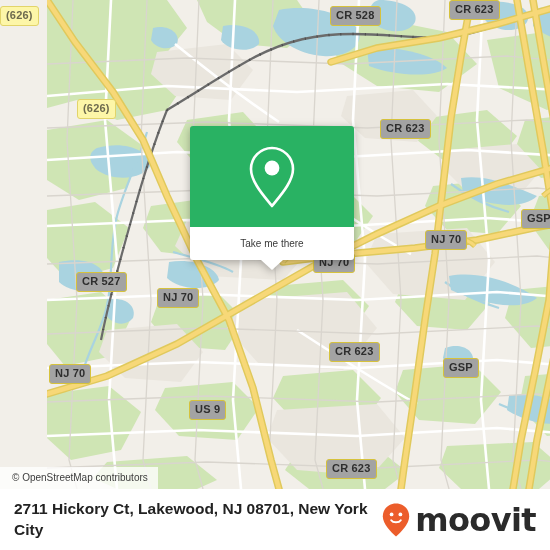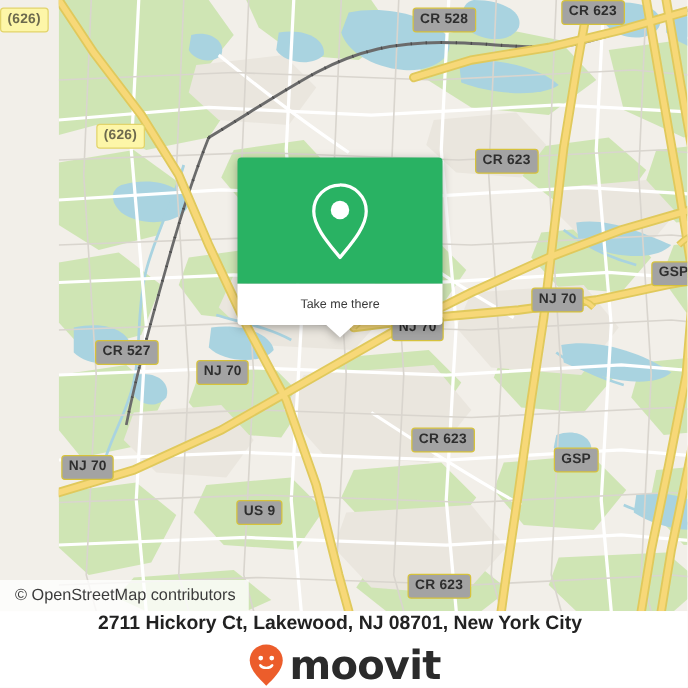"© OpenStreetMap contributors" #attribution { font-size: 13px -> 10px }
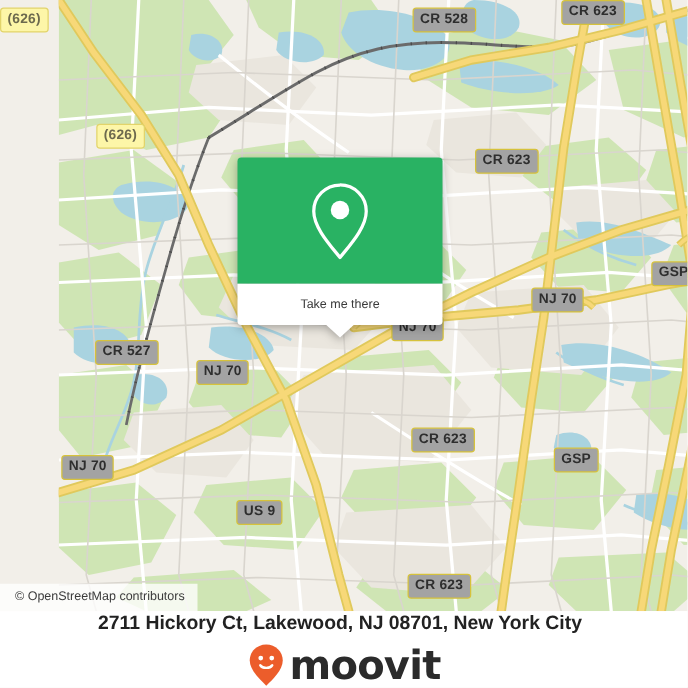"2711 Hickory Ct, Lakewood, NJ" #footer { flex-direction: column -> none }
